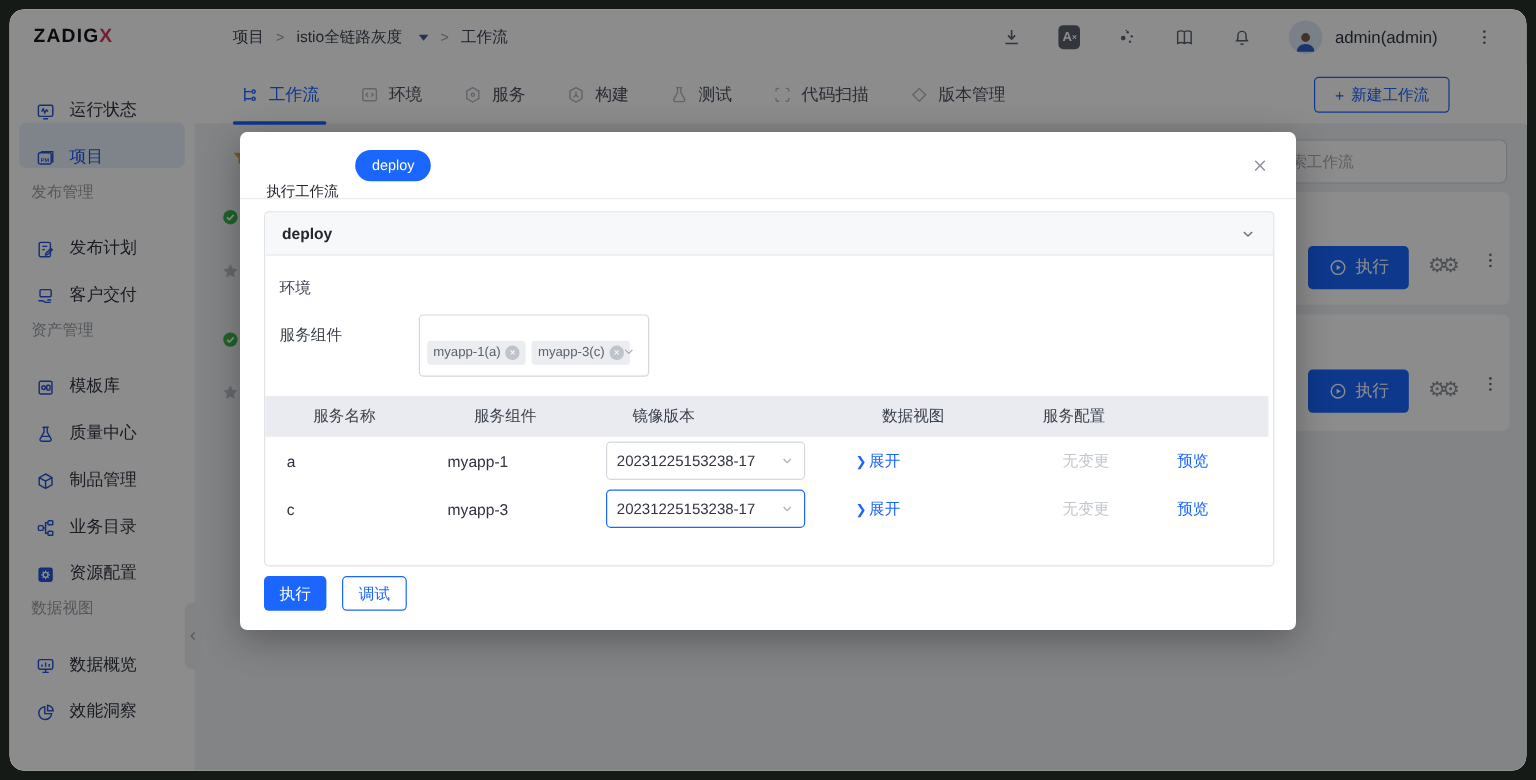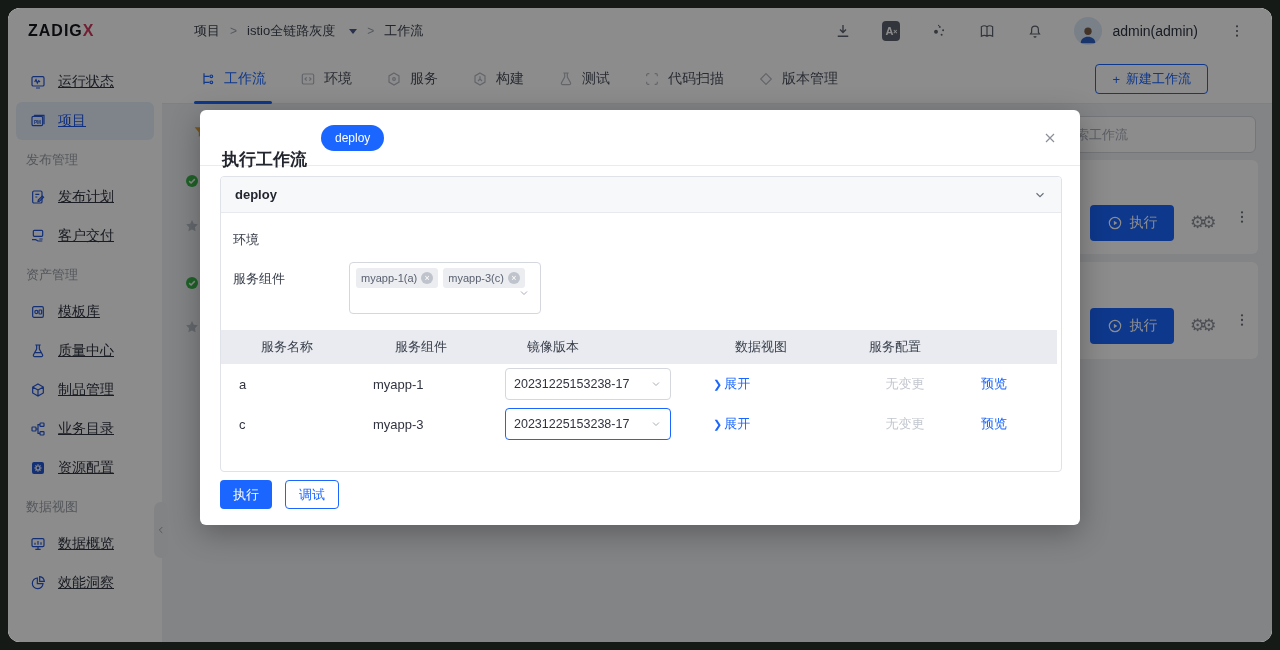"运行状态" .sb-item { align-items: center -> flex-end; text-decoration: underline -> none }
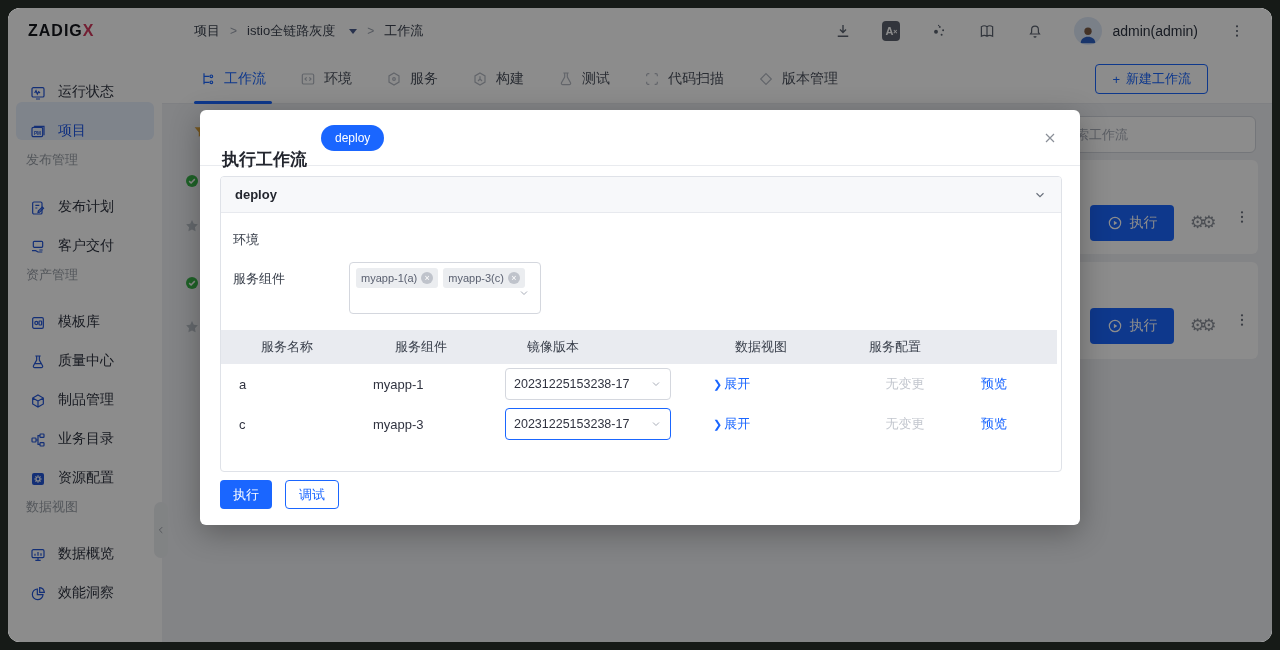"执行工作流" .m-title { font-size: 17px -> 12px; font-weight: 700 -> 400 }
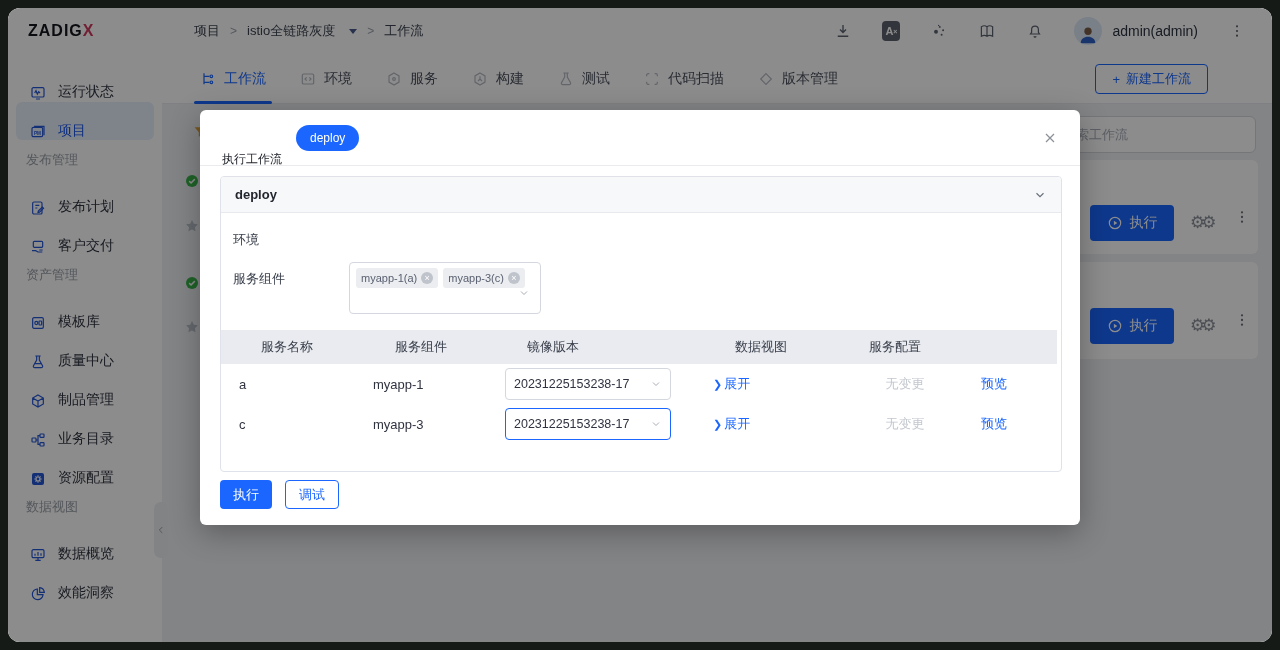"myapp-1(a)" .tag { margin-top: none -> 16px }
